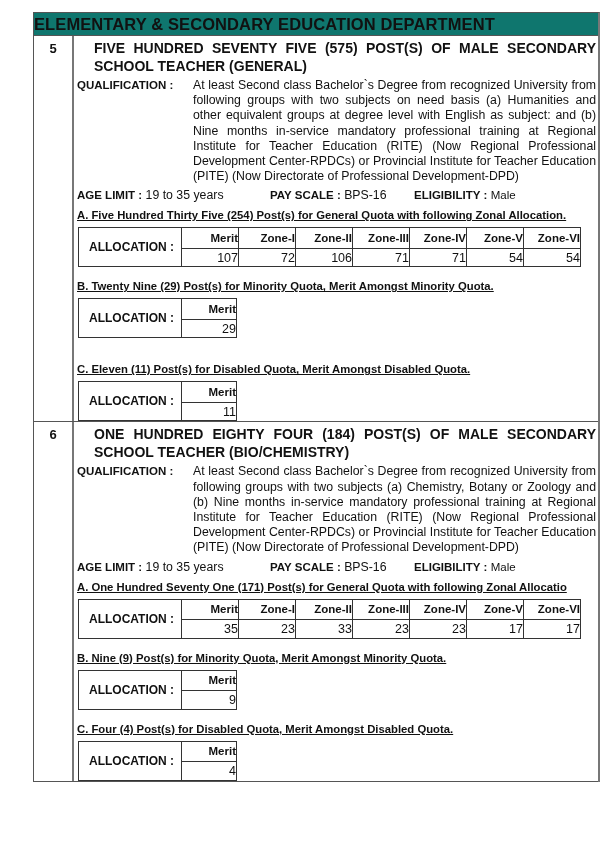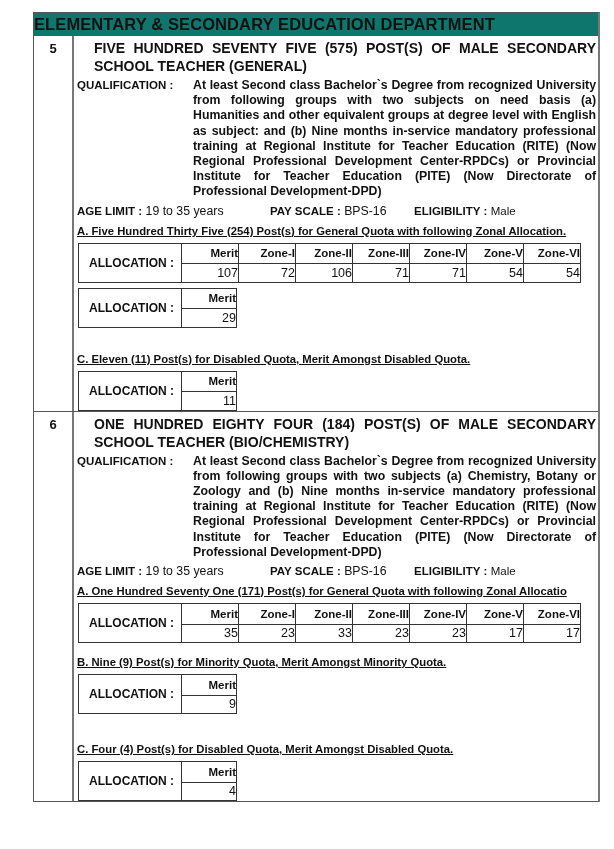"At least Second class Bachelor`s" .qual-text { font-weight: bold -> none }
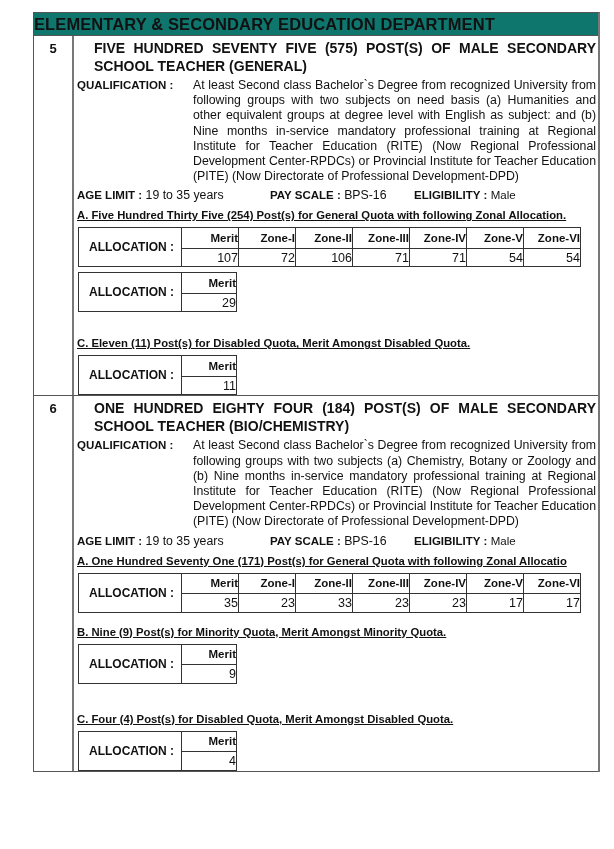"B. Twenty Nine (29) Post(s)" div.sub-heading { html: none -> <div>B. Twenty Nine (29) Post(s) for Minority Quota, Merit Amongst Minority Quota.</div> }
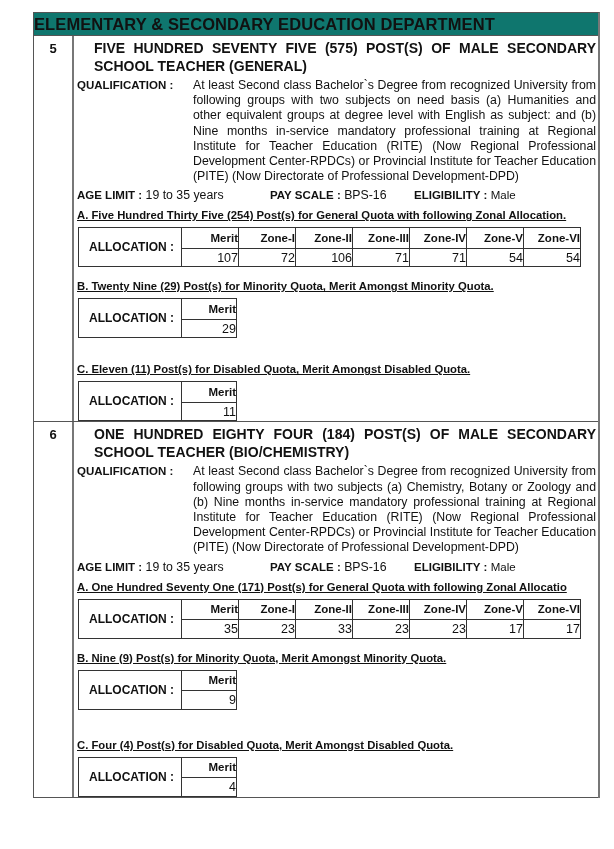"C. Four (4) Post(s) for" div.sub-heading { margin-top: 28px -> 12px }
